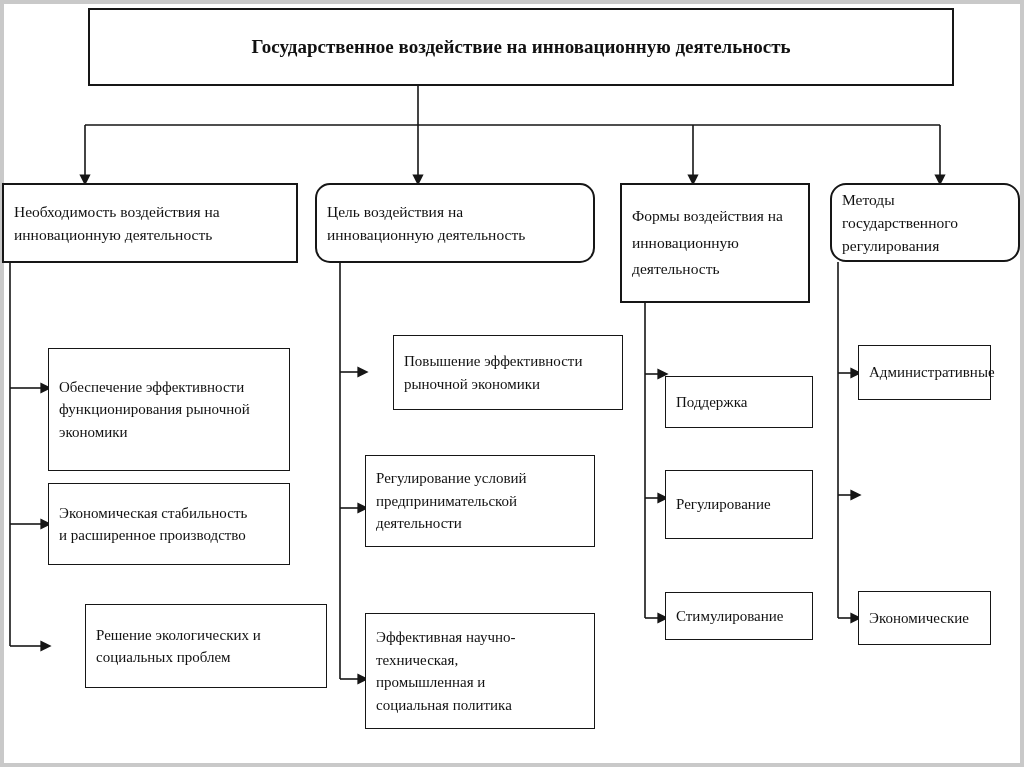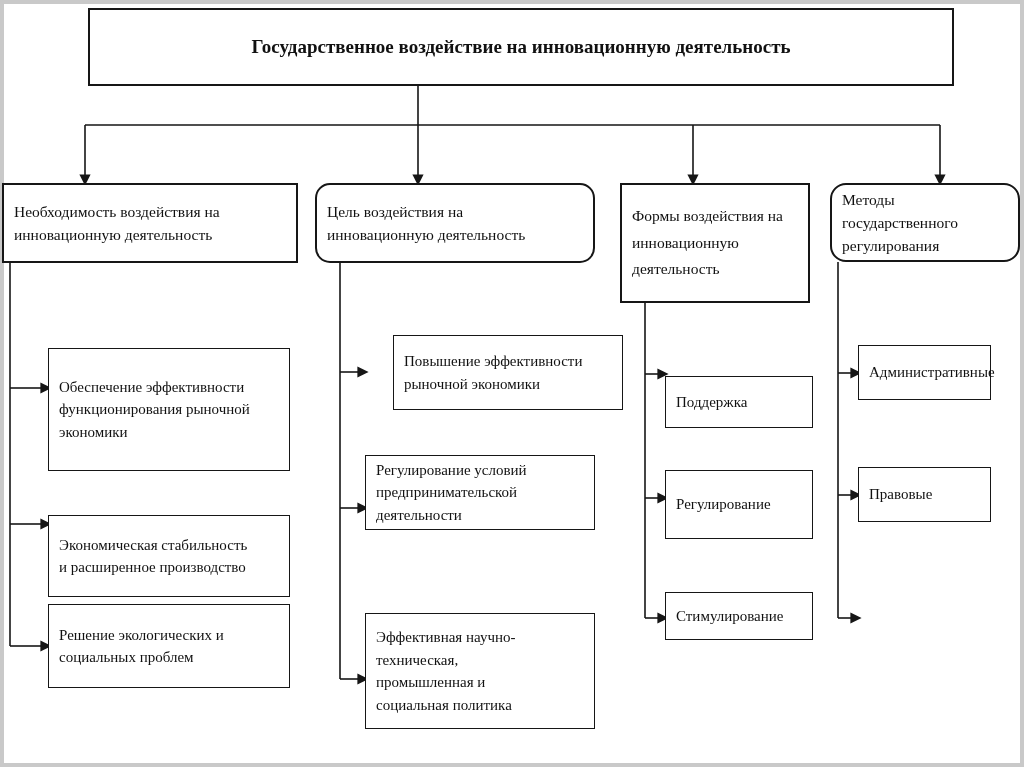"Регулирование условий" .c2b { height: 75px -> 92px }
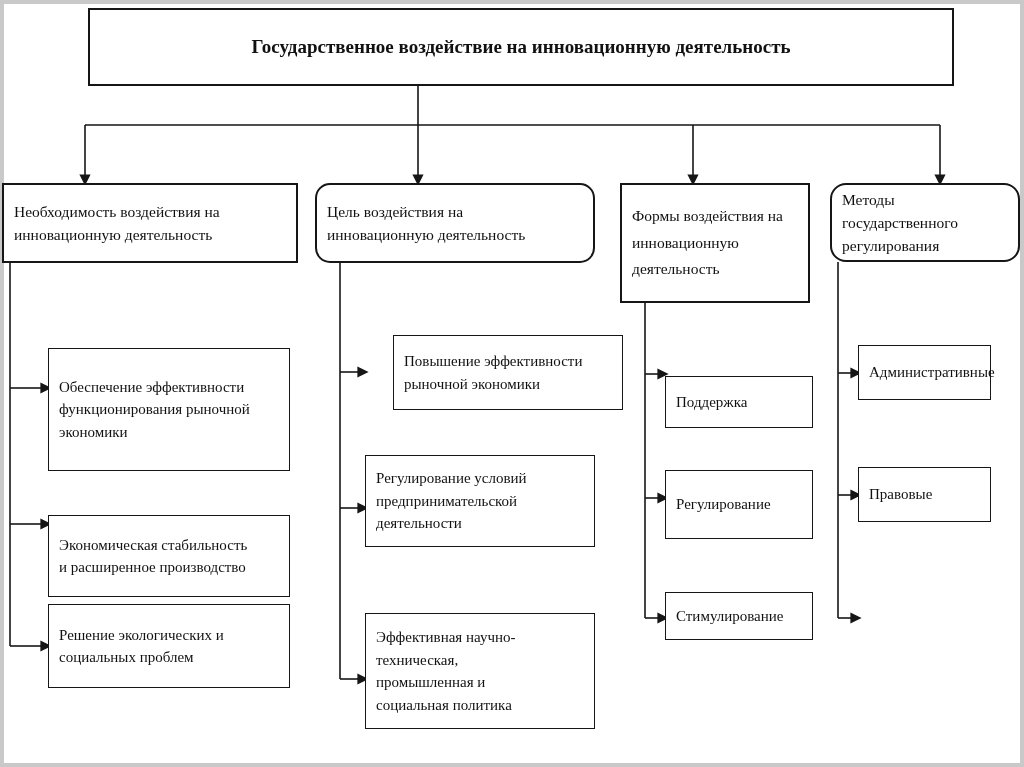"Правовые" div.box { html: <div>Правовые</div> -> none }
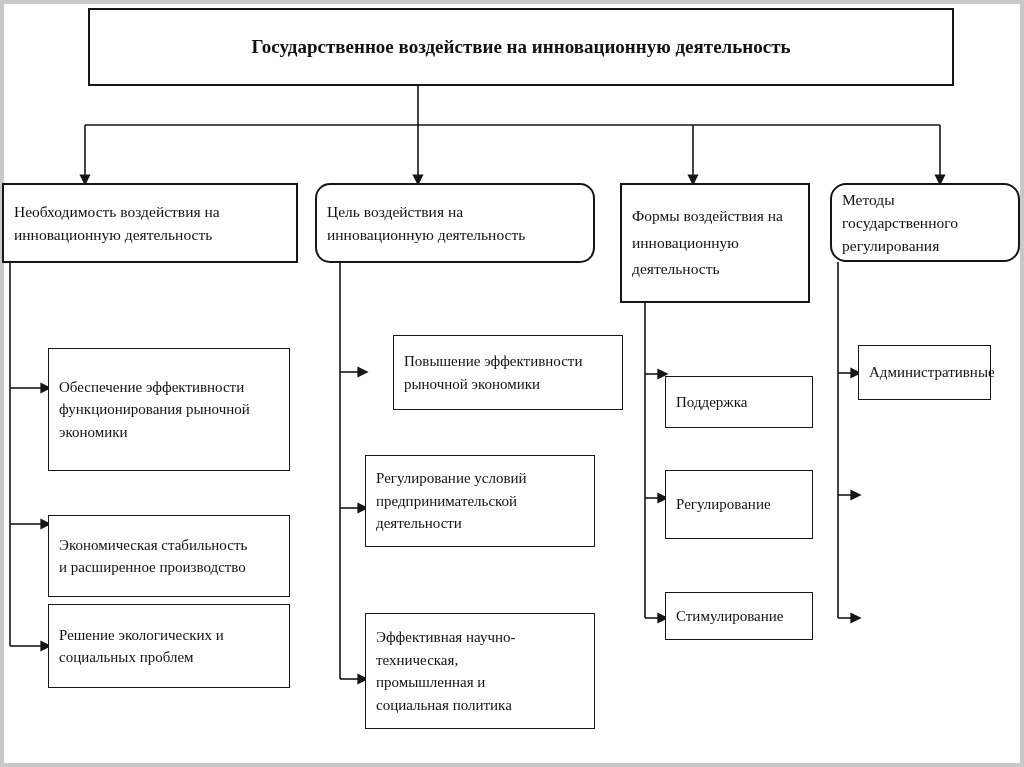"Экономическая стабильность" .c1b { margin-top: 32px -> none }
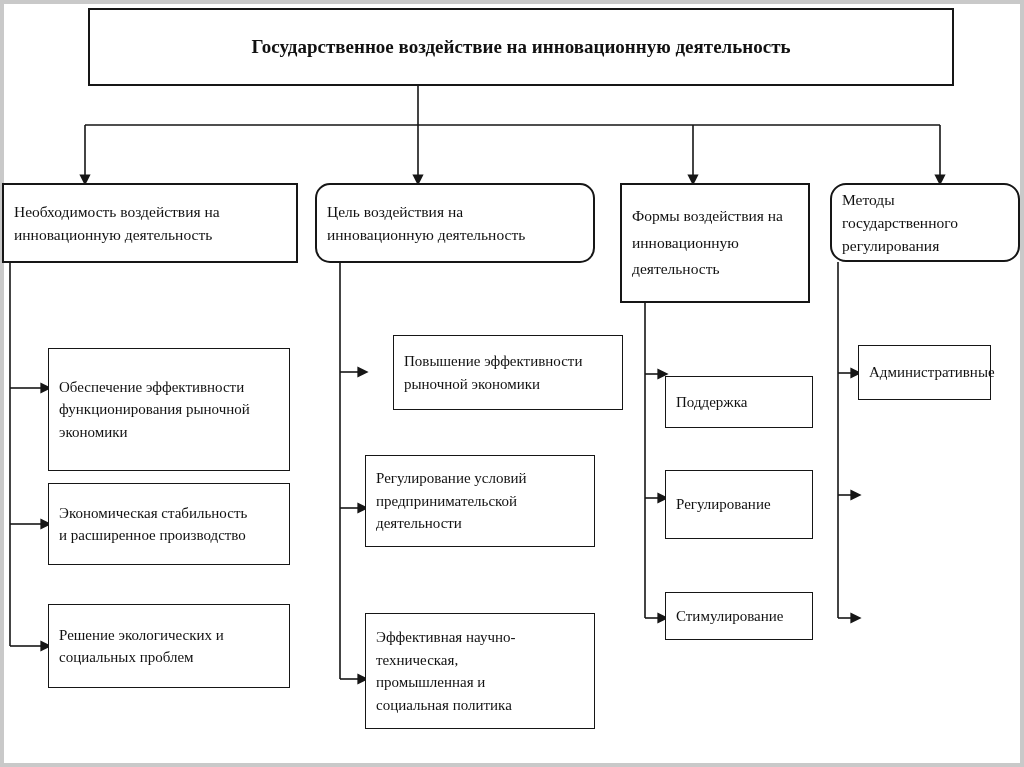"Экономические" div.box { html: none -> <div>Экономические</div> }
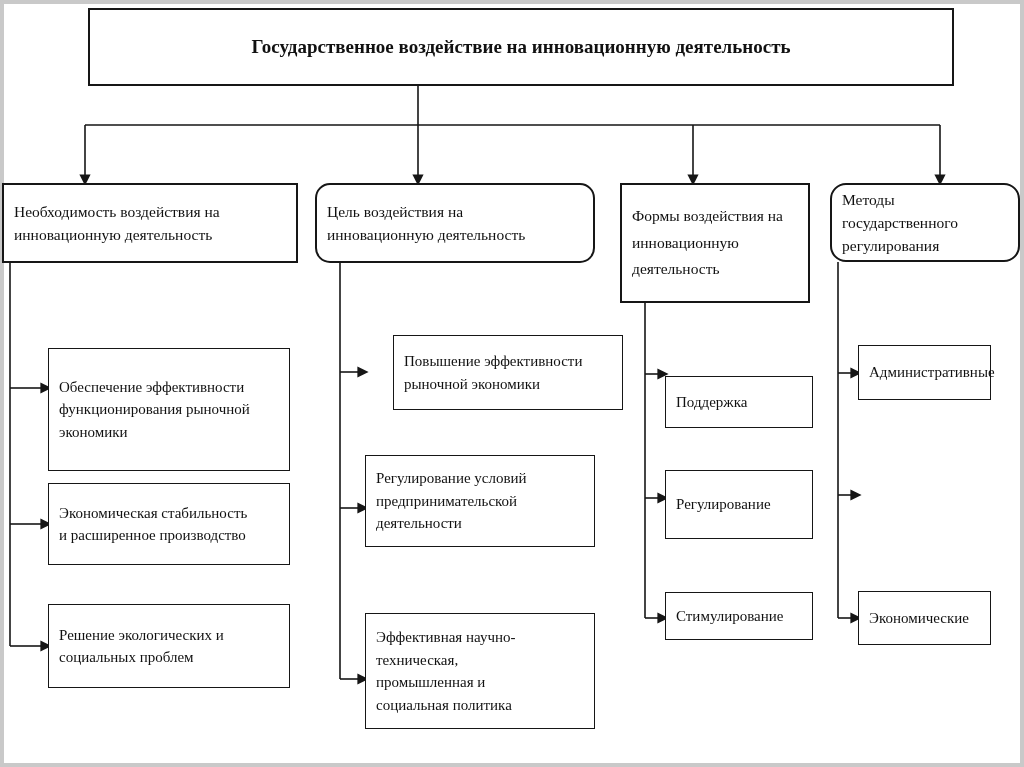"Решение экологических и" .c1c { margin-left: none -> 37px }
